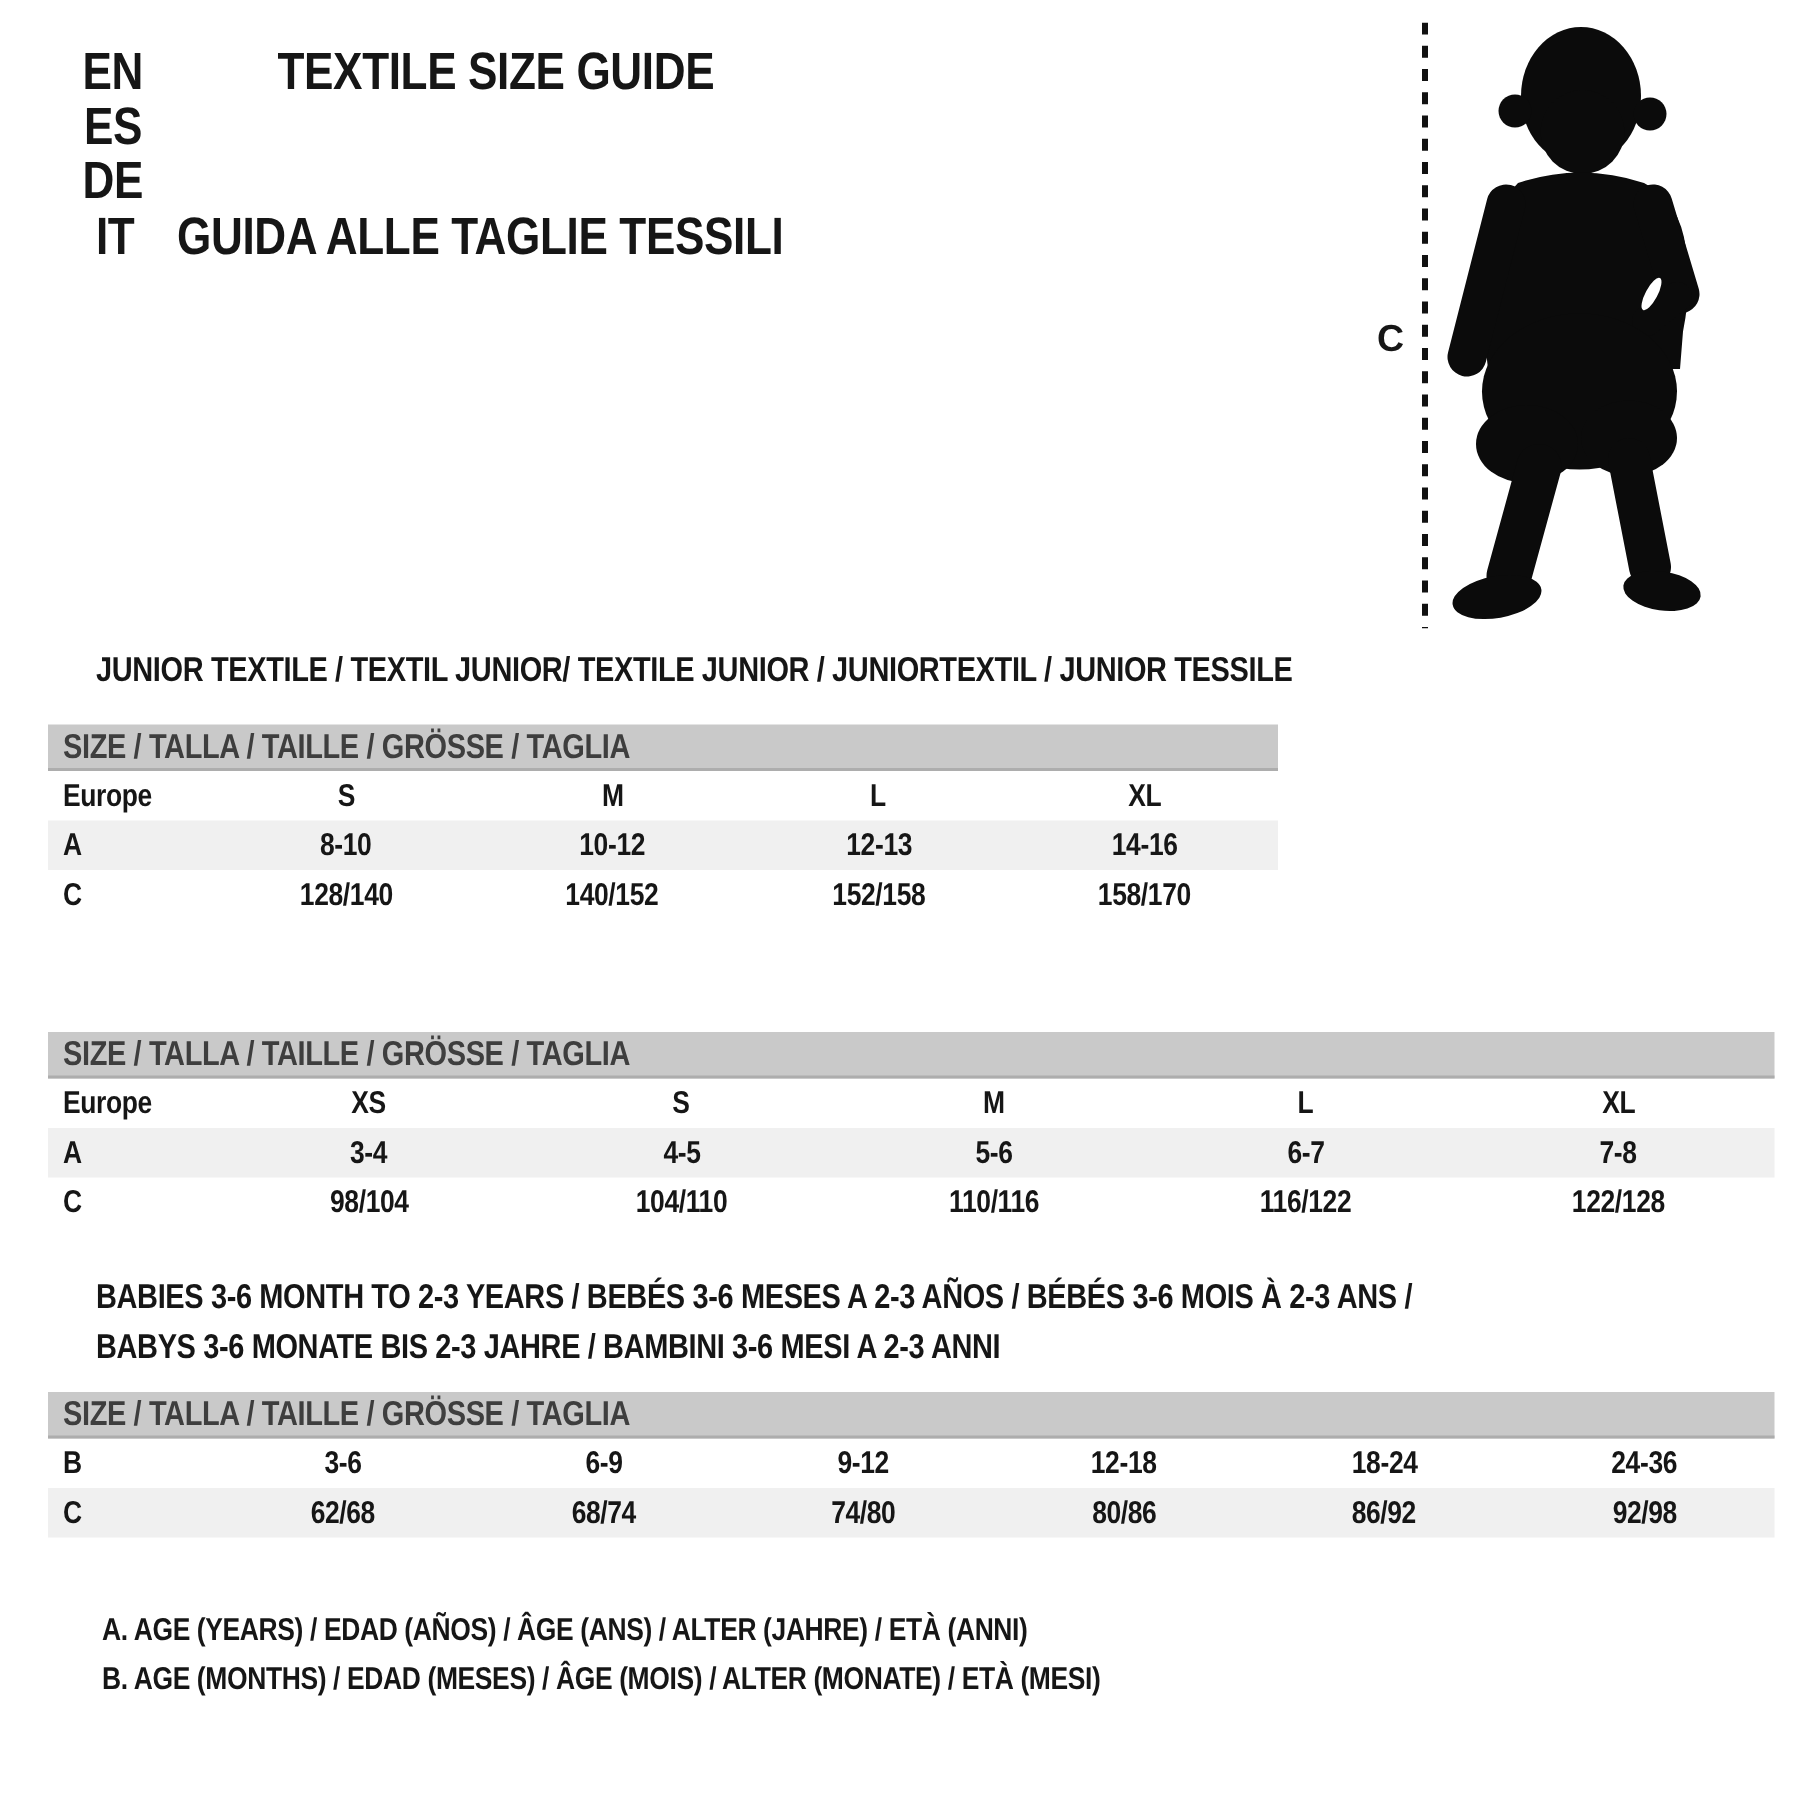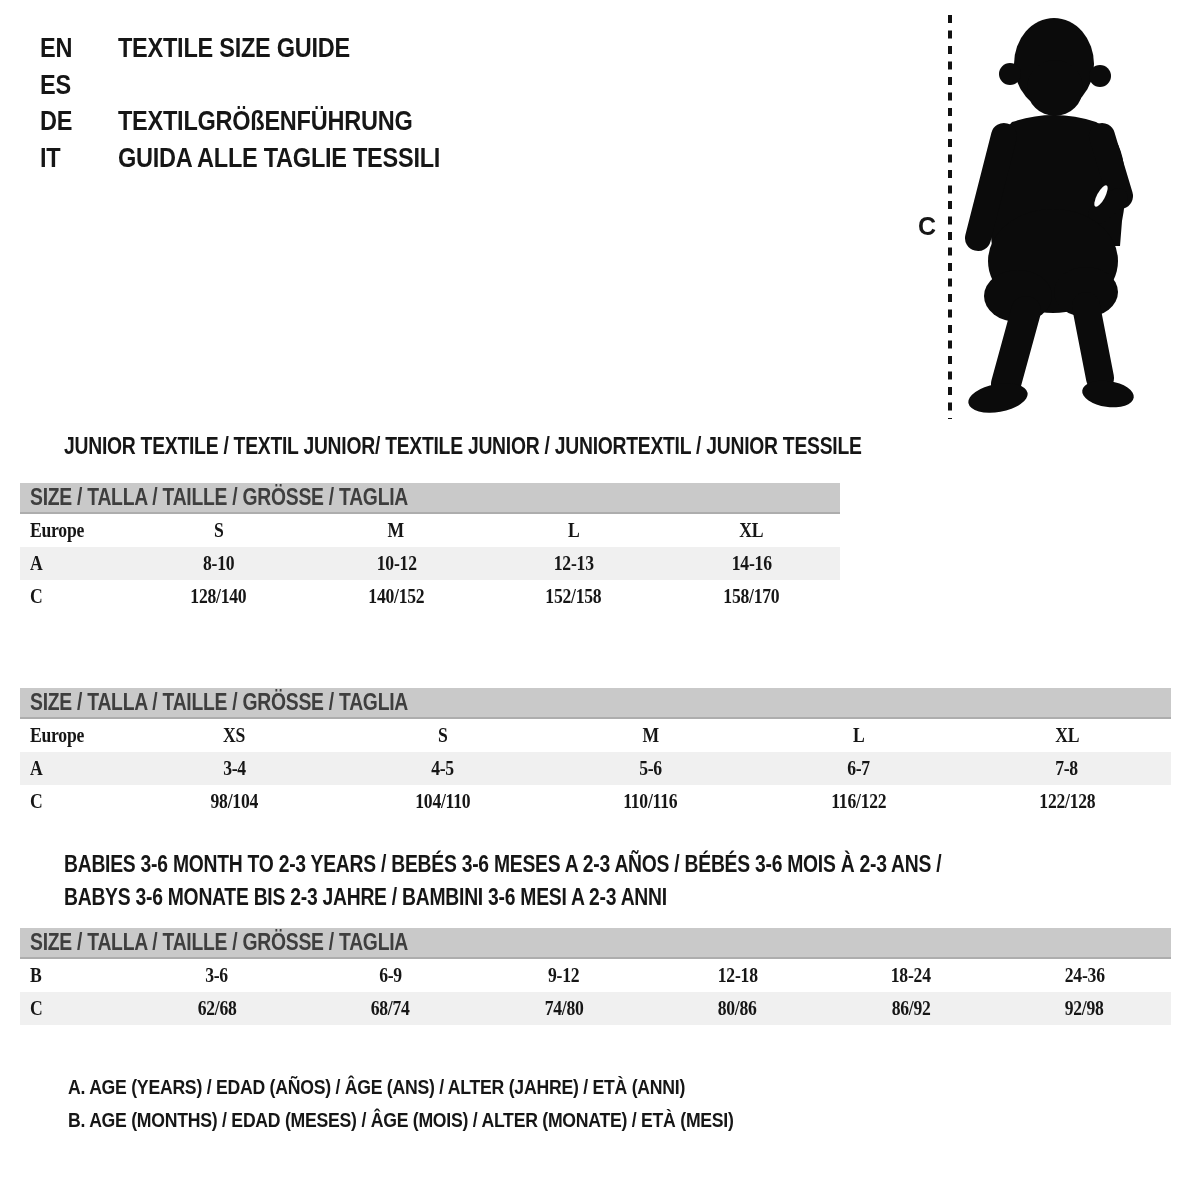"EN" .lang-block { font-size: 28px -> 35px; text-align: none -> center }
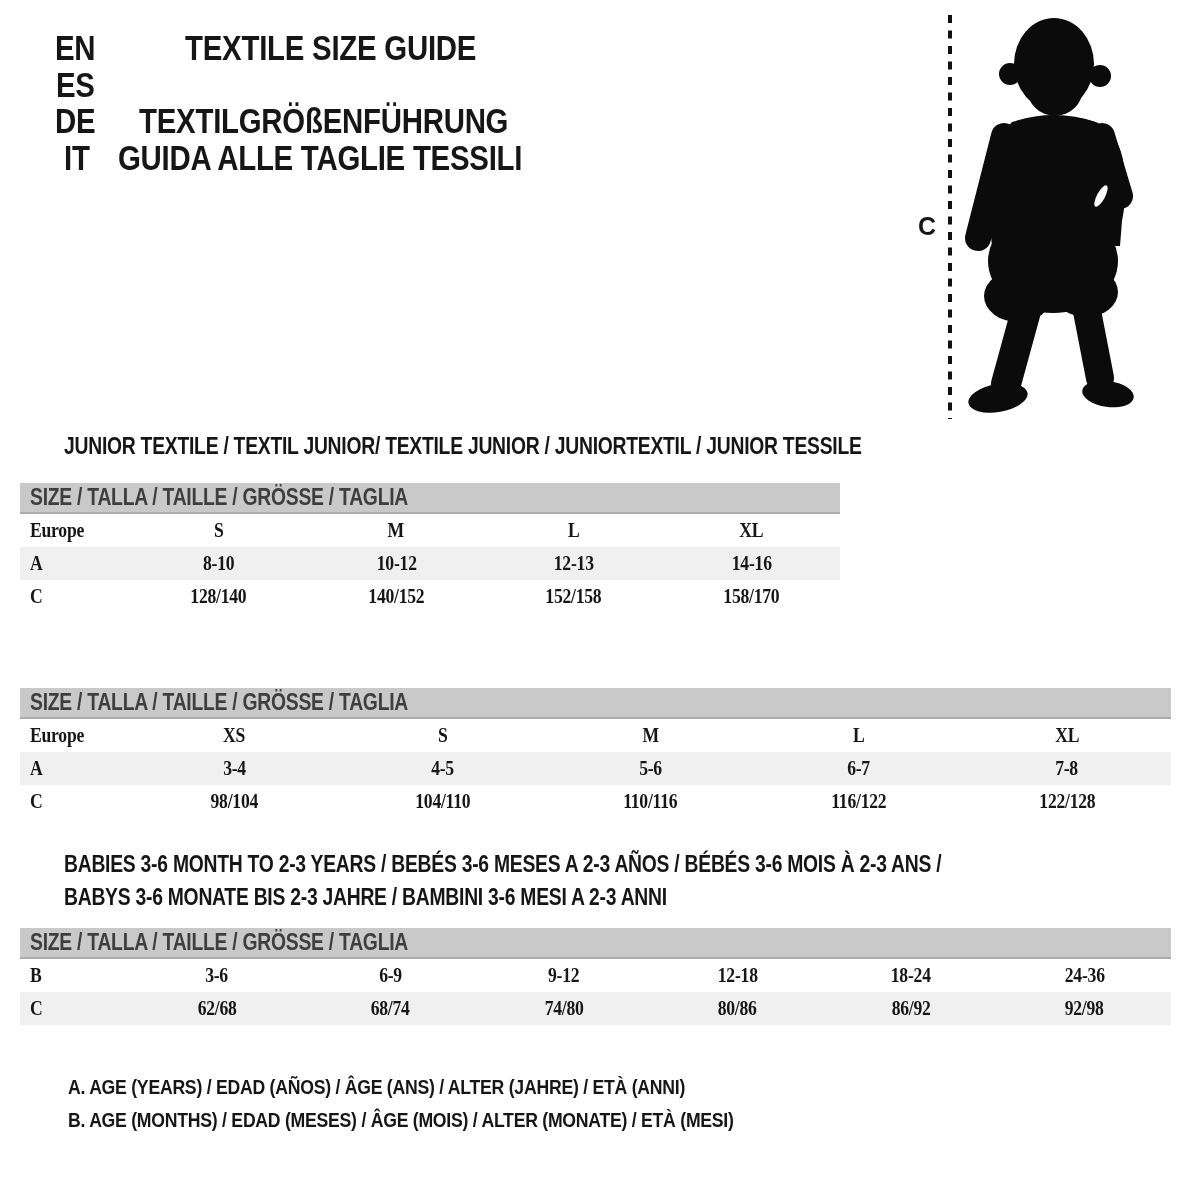"TEXTILGRÖßENFÜHRUNG" div.lang-label { html: <div><span>TEXTILGRÖßENFÜHRUNG</span></div> -> none }
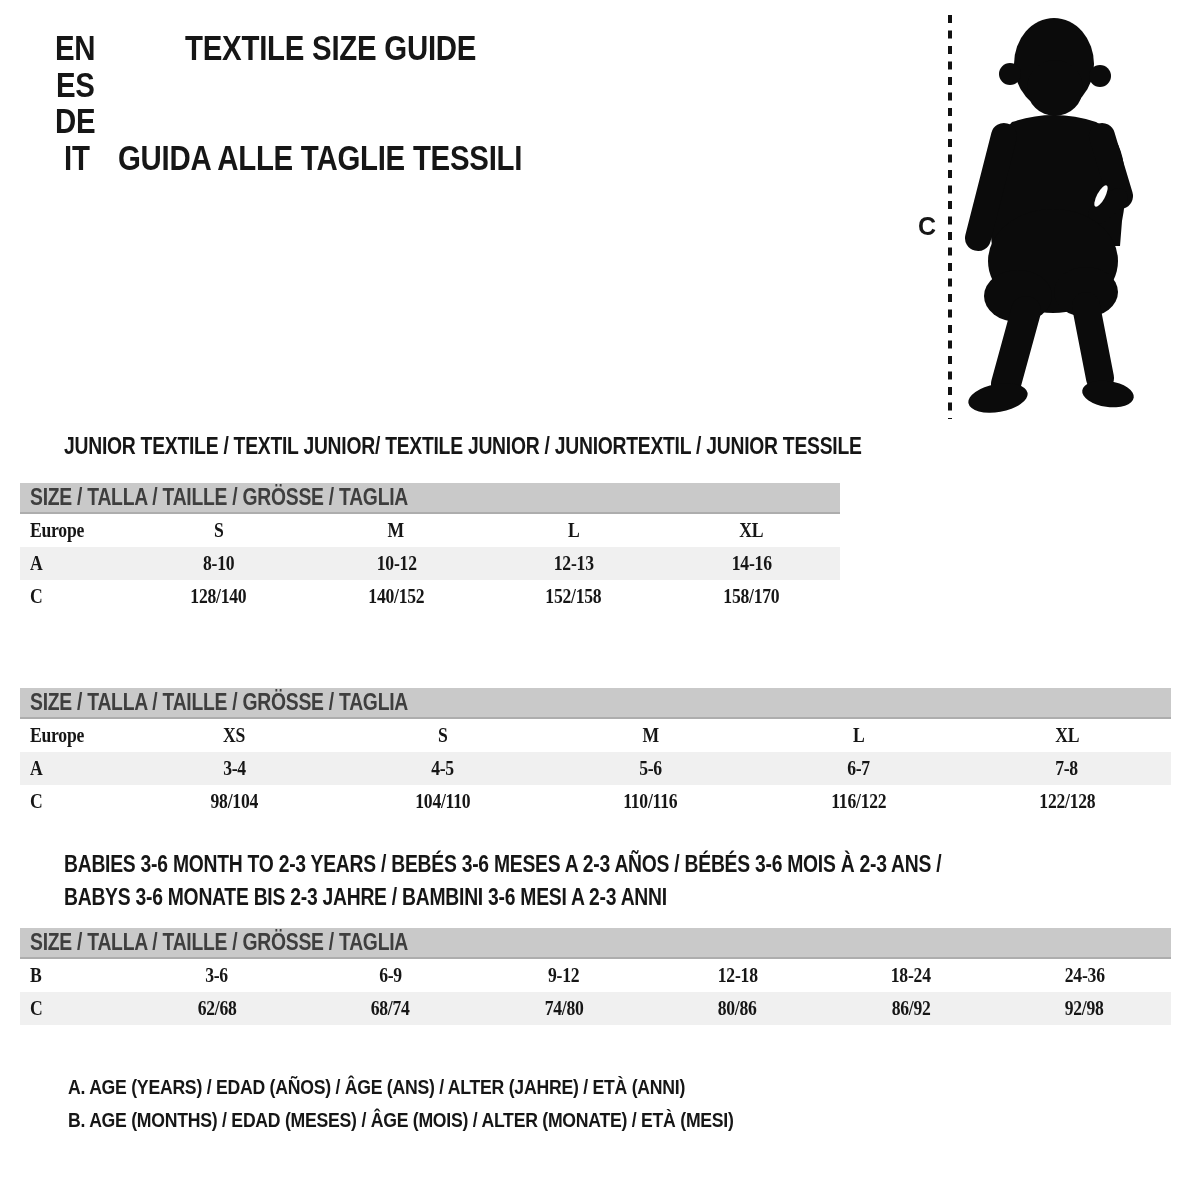"SIZE / TALLA / TAILLE" .sec-table { left: 20px -> 32px }
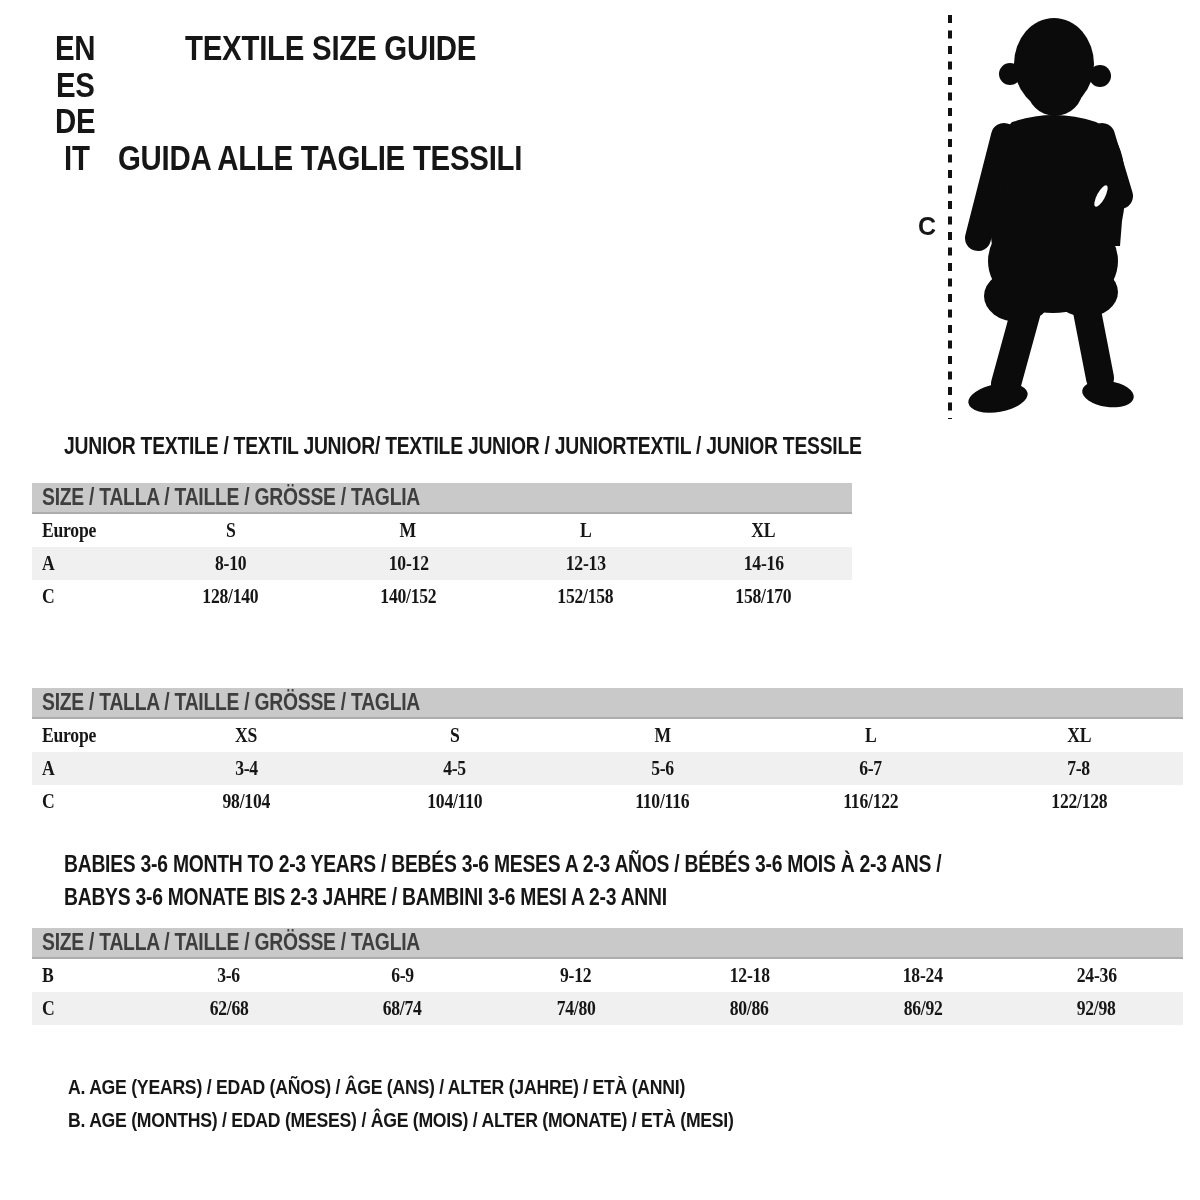"Europe" .trow { font-family: Liberation Serif, serif -> none }
